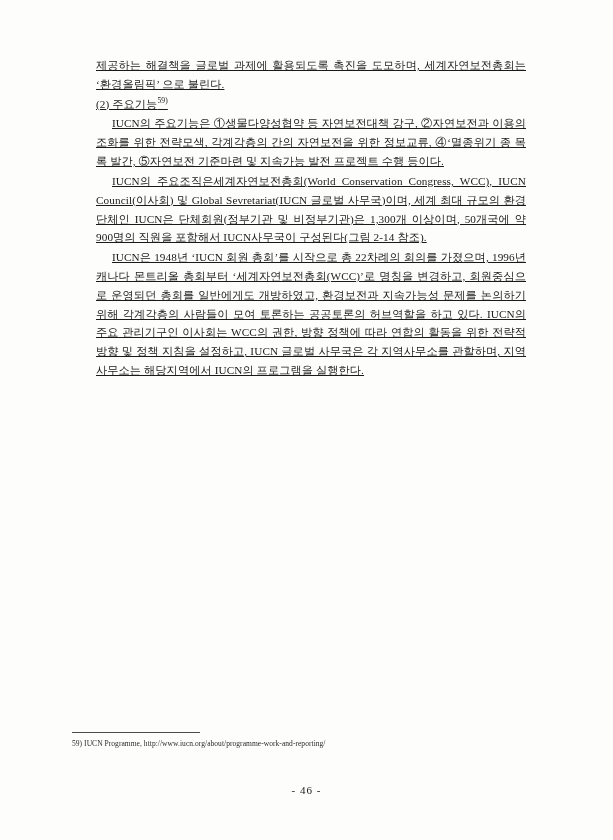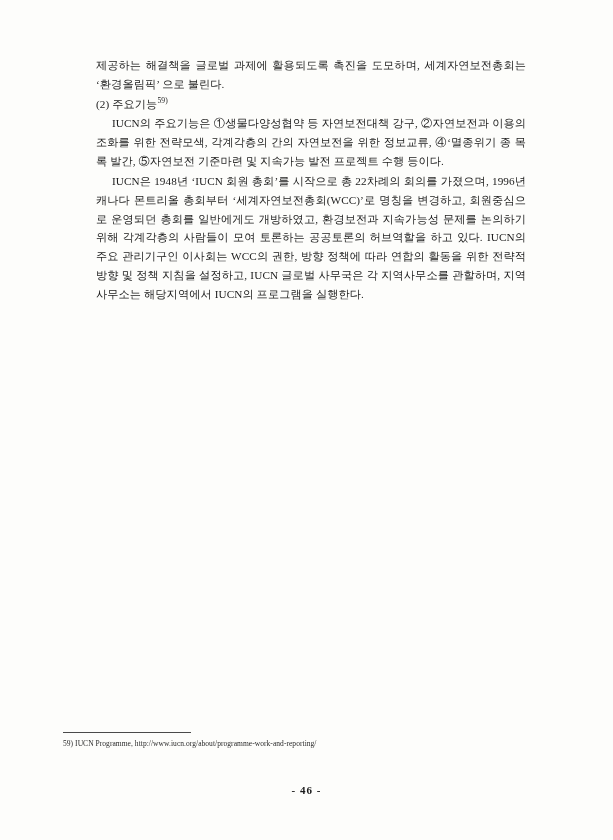"제공하는 해결책을 글로벌 과제에 활용되도록" .para { text-decoration: none -> underline }
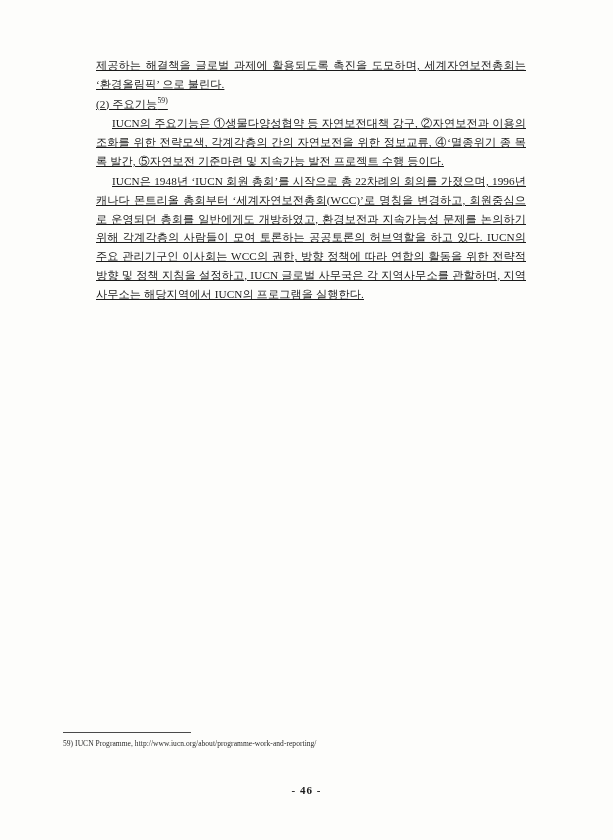"IUCN의 주요조직은세계자연보전총회(World Conservation" p.para { html: none -> <p>IUCN의 주요조직은세계자연보전총회(World Conservation Congress, WCC), IUCN Council(이사회) 및 Global Sevretariat(IUCN 글로벌 사무국)이며, 세계 최대 규모의 환경단체인 IUCN은 단체회원(정부기관 및 비정부기관)은 1,300개 이상이며, 50개국에 약 900명의 직원을 포함해서 IUCN사무국이 구성된다(그림 2-14 참조).</p> }
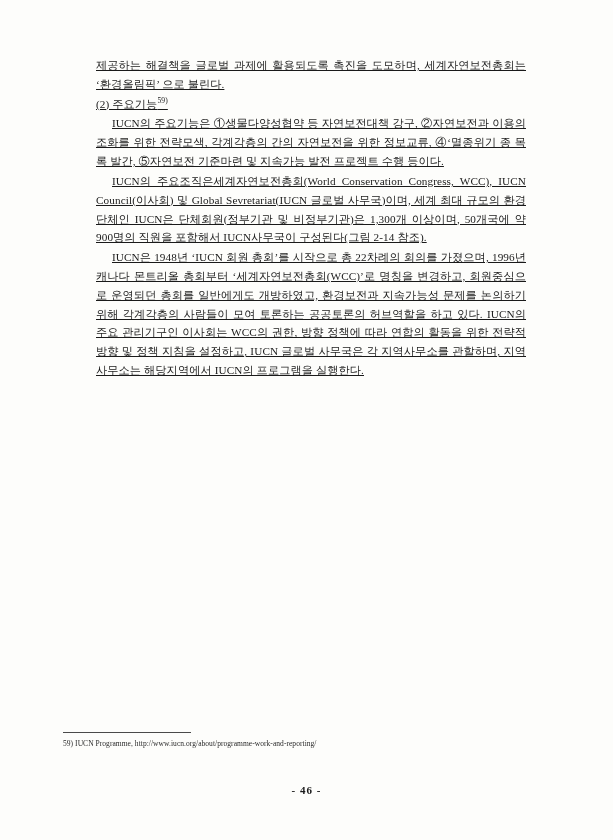"59) IUCN Programme," .footnote-area { left: 63px -> 72px }
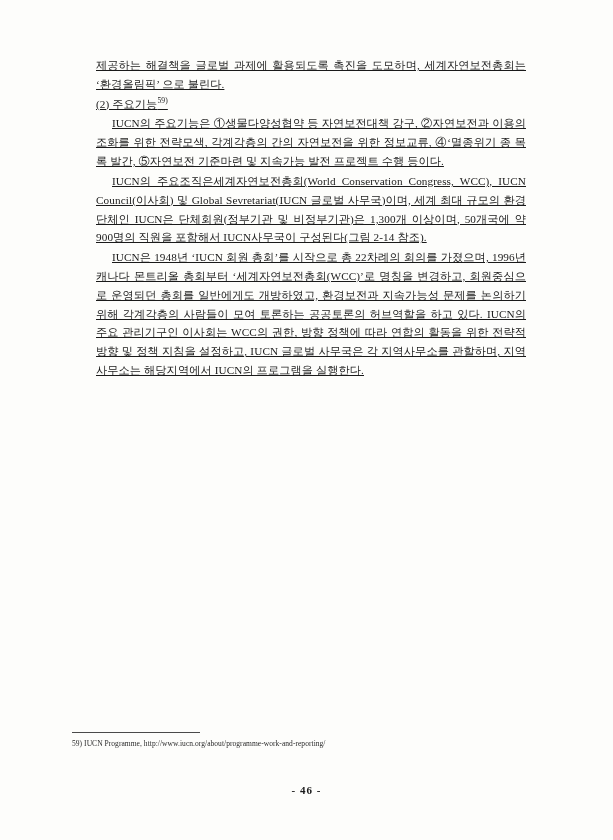"- 46 -" .page-number { font-weight: bold -> none }
